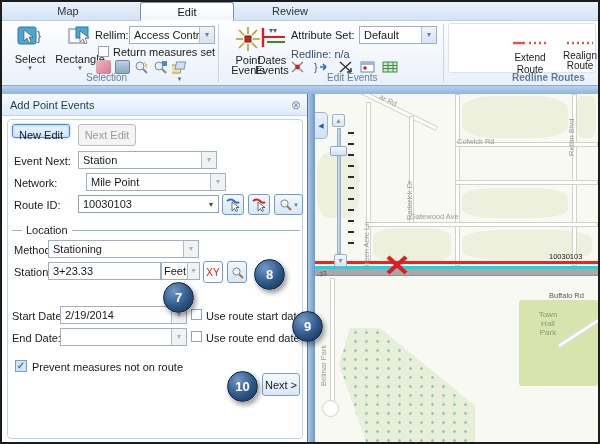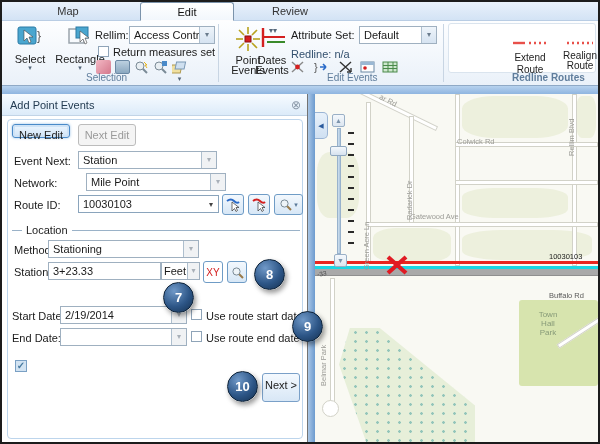"Prevent measures not on route" div.flabel { html: none -> <div>Prevent measures not on route</div> }
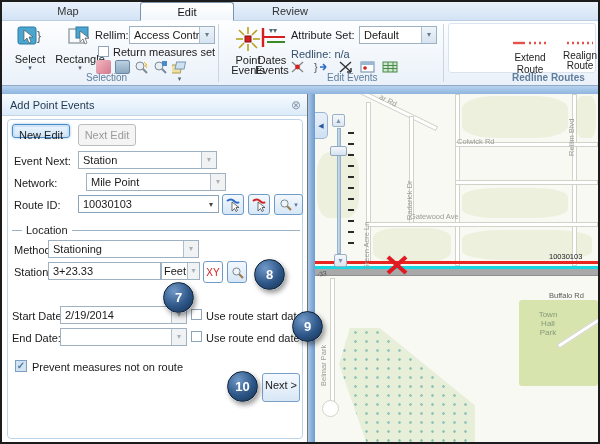"Next >" div.pushbtn { height: 29px -> 23px }
